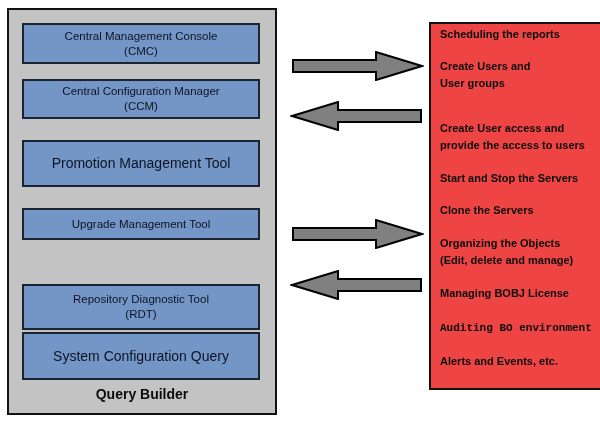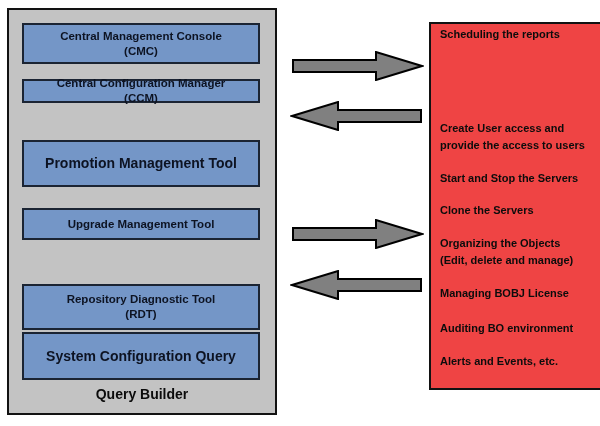"Central Management Console" .tool-box { font-weight: bold -> normal }
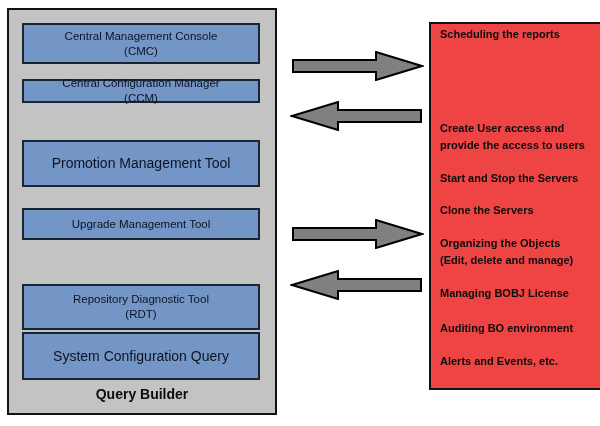"Create Users and" div.task-item { html: none -> <div>Create Users and User groups</div> }
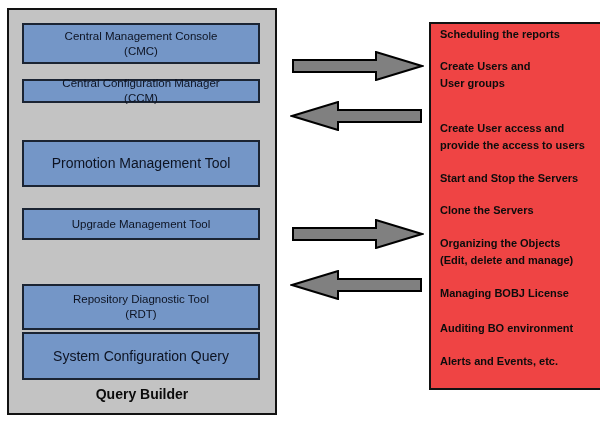"Central Configuration Manager" .box1 { height: 24px -> 40px }
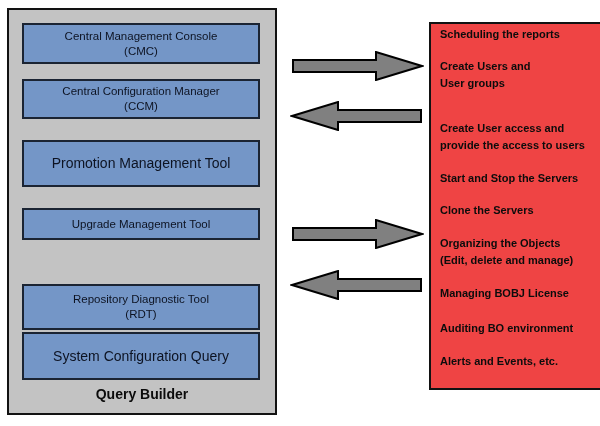"Auditing BO environment" .i7 { font-family: none -> Liberation Mono, monospace }
